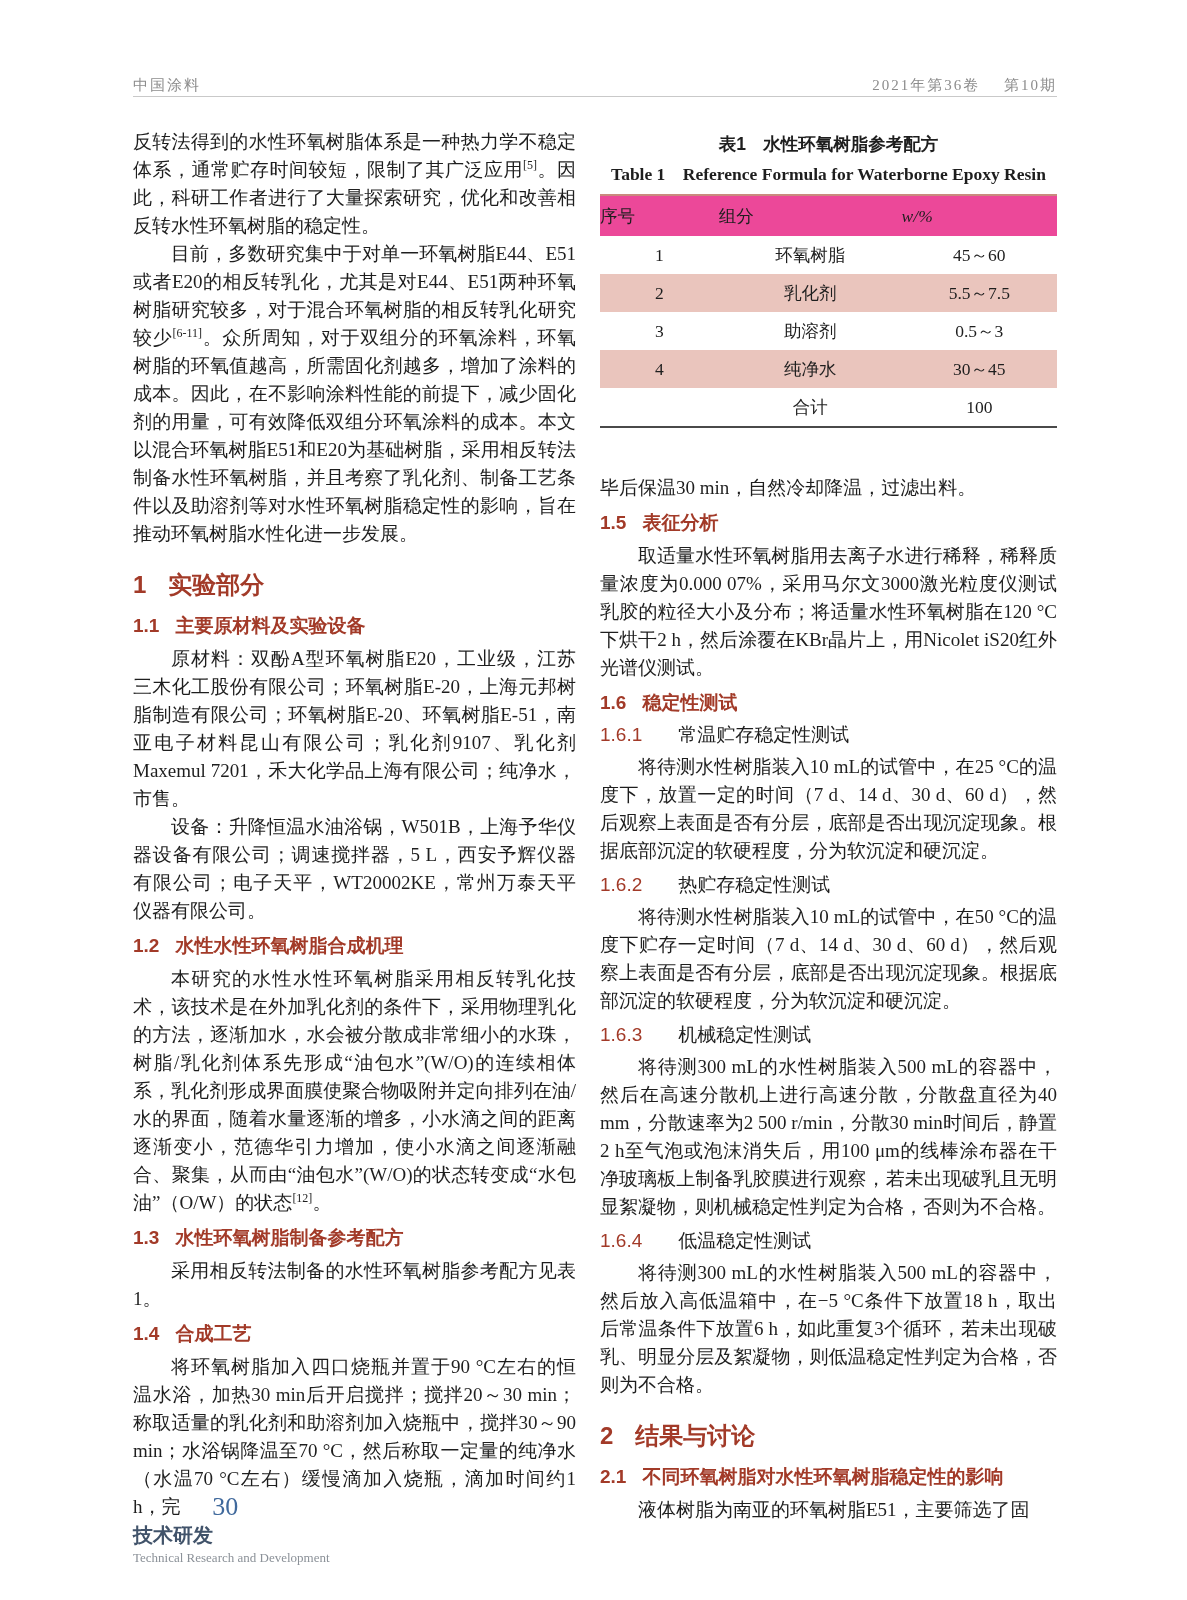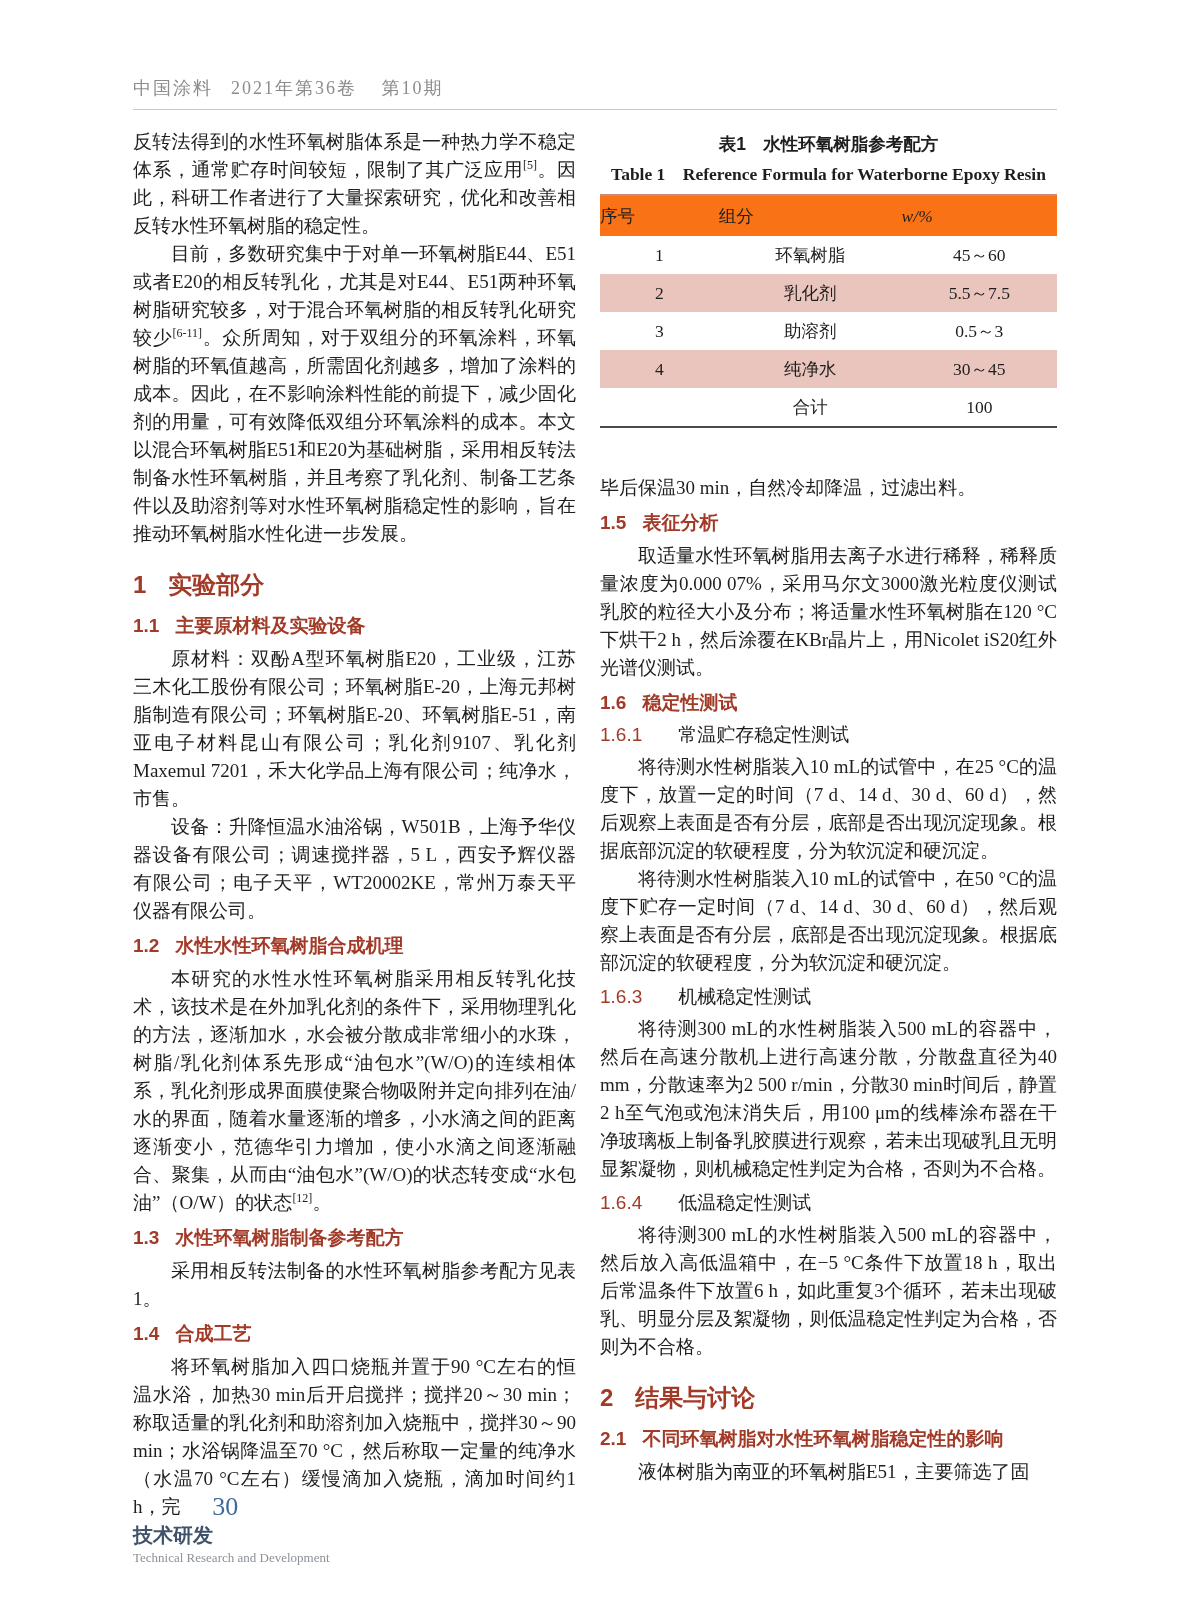"中国涂料" .runhead { font-size: 18px -> 15px; justify-content: none -> space-between; padding-bottom: 9px -> 1px }
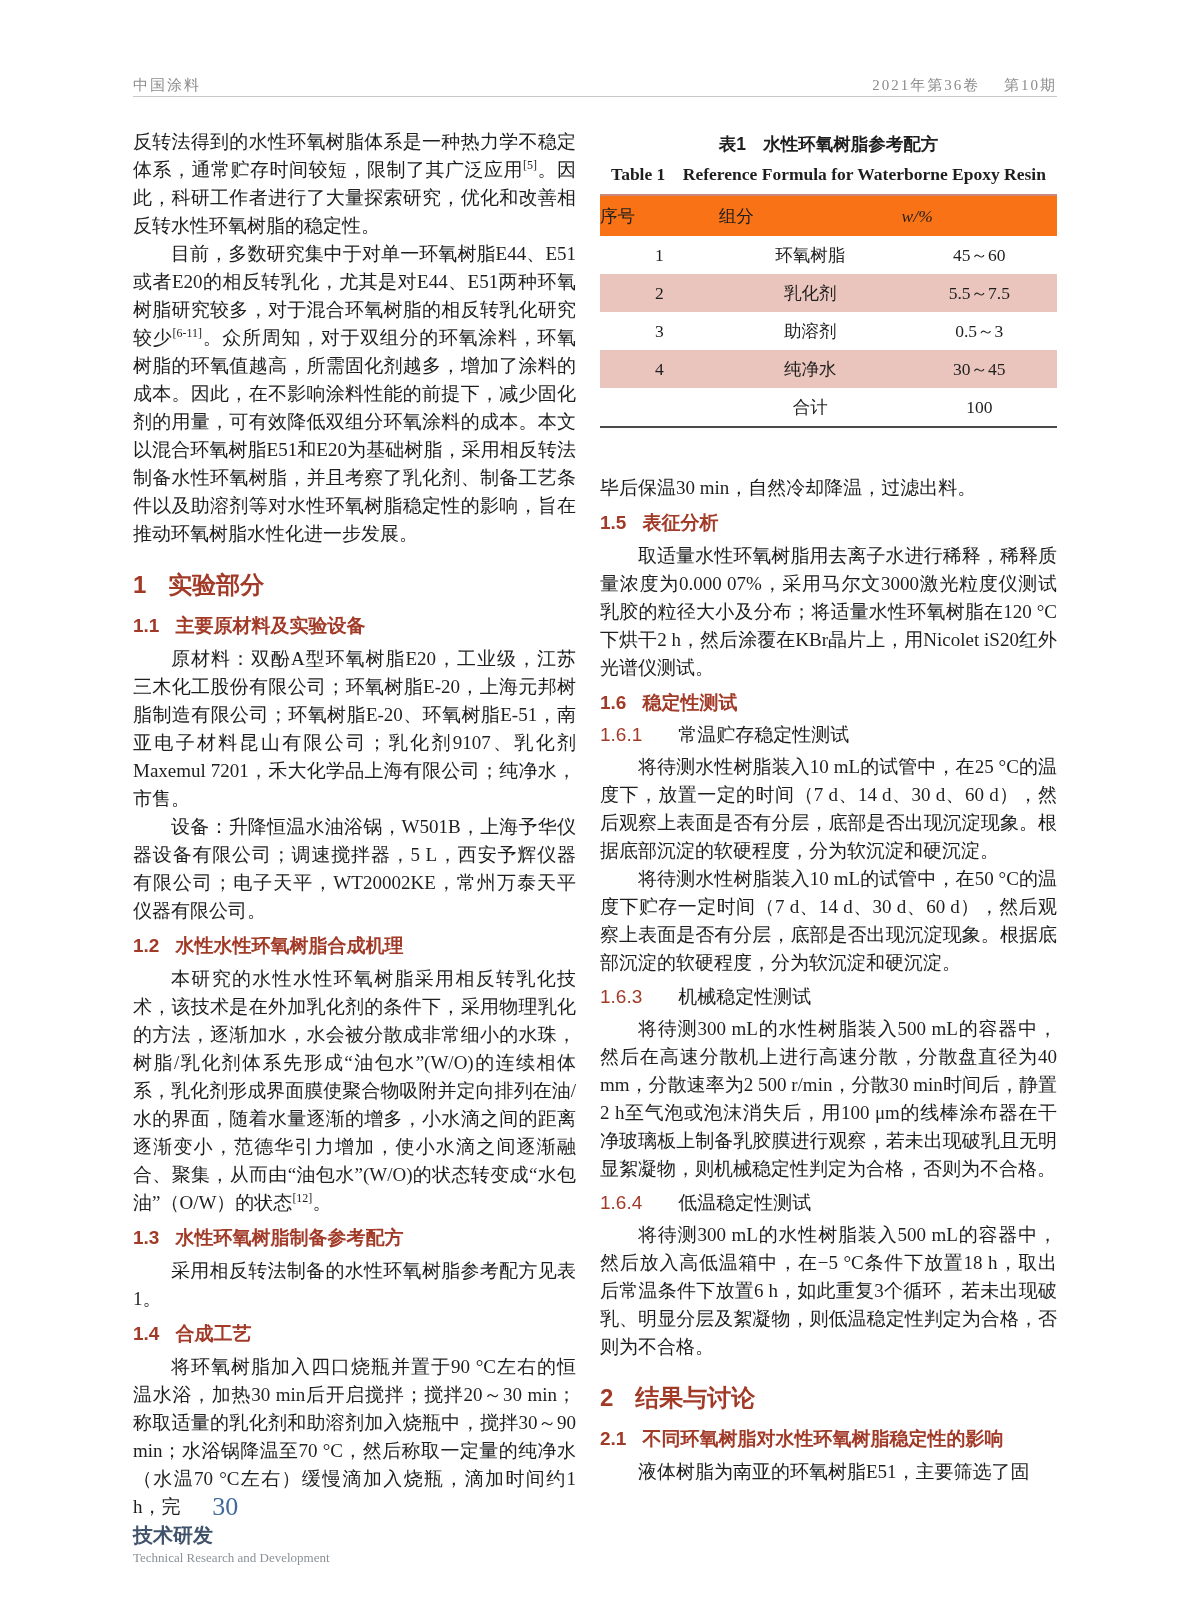"序号" table.ref th { background: #f97316 -> #ec4899 }
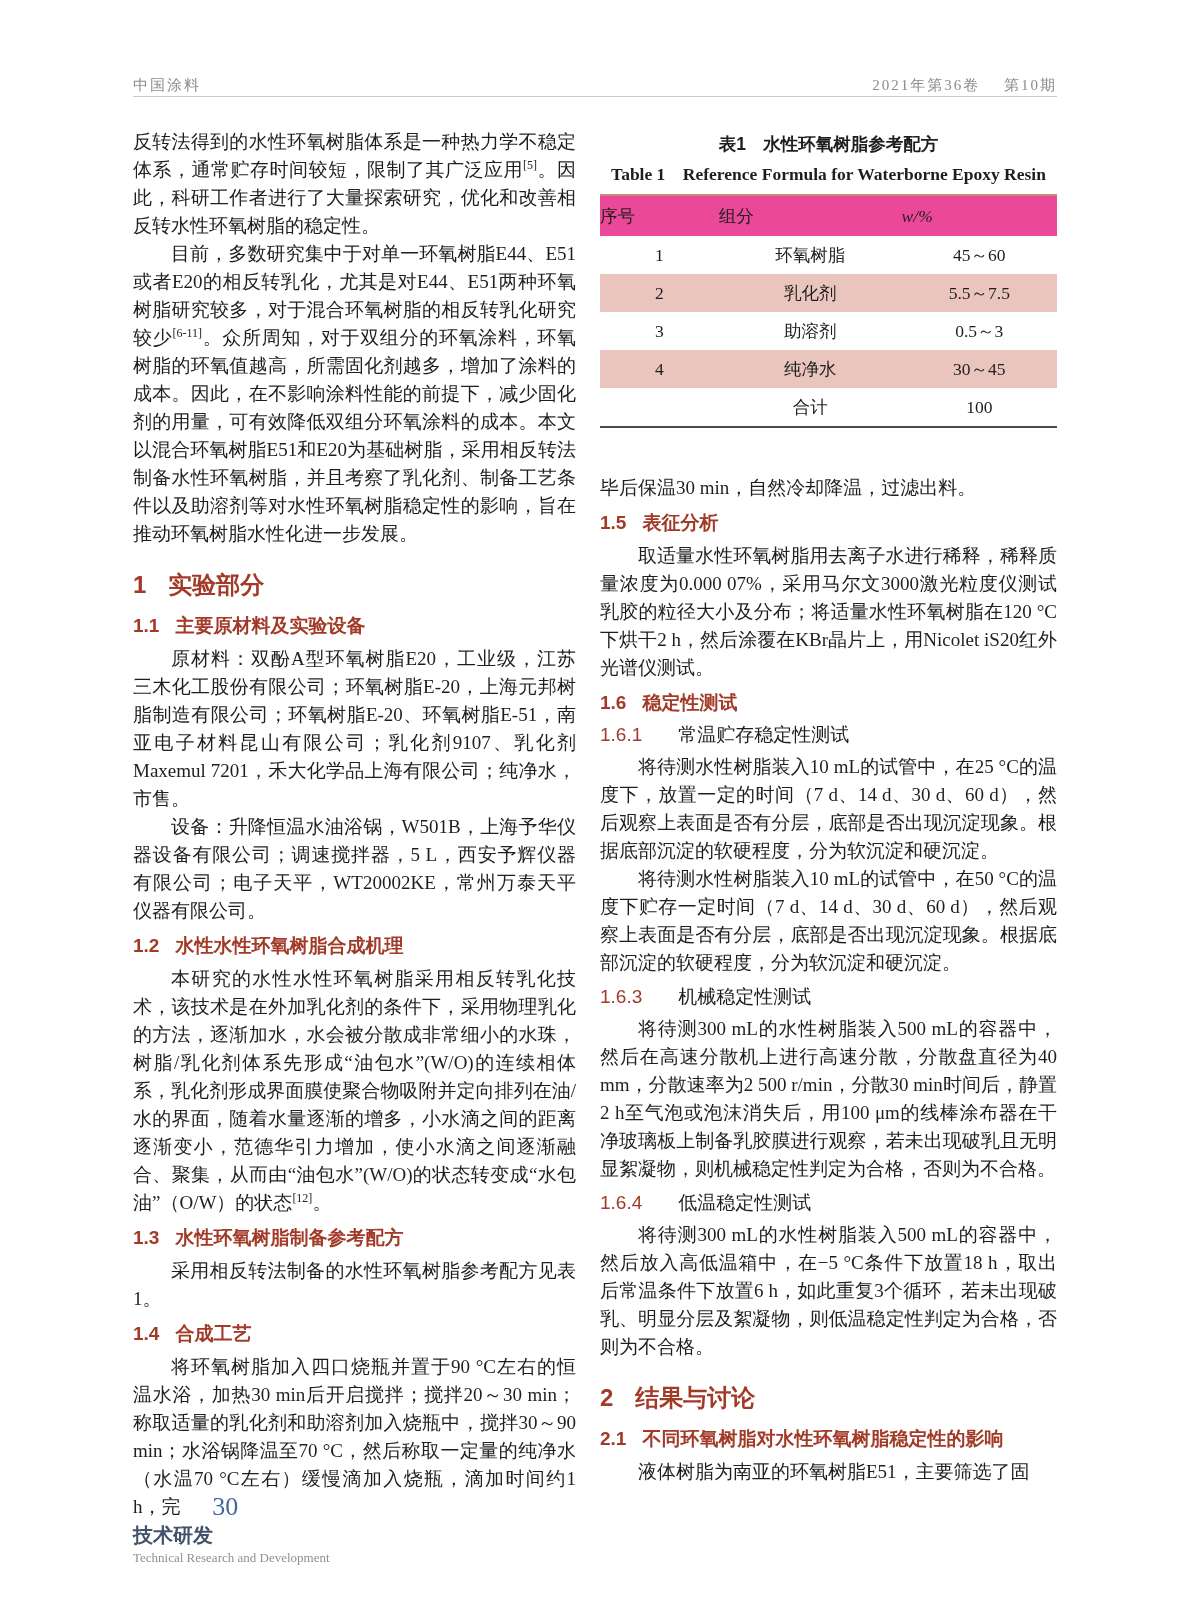"1.6.2 热贮存稳定性测试" div.h3 { html: none -> <div><span>1.6.2</span><span>热贮存稳定性测试</span></div> }
